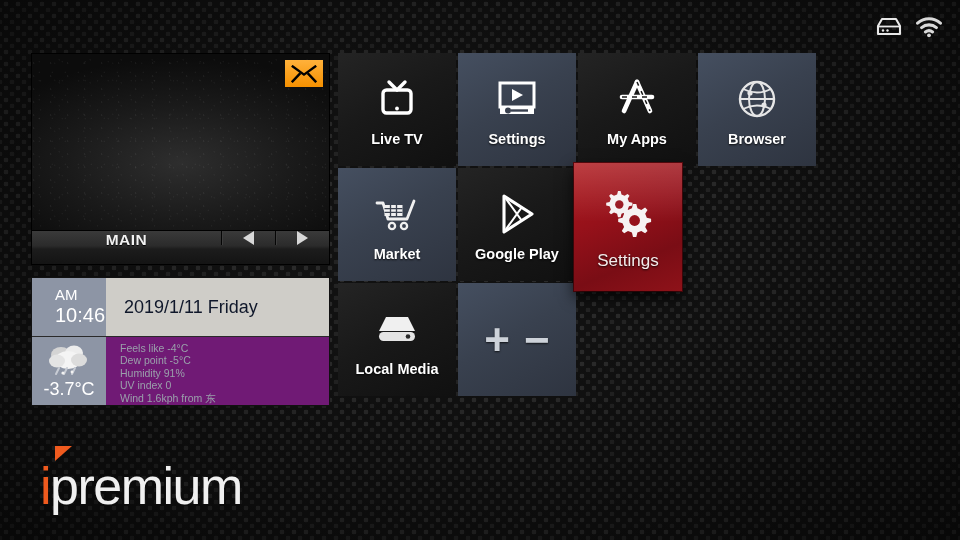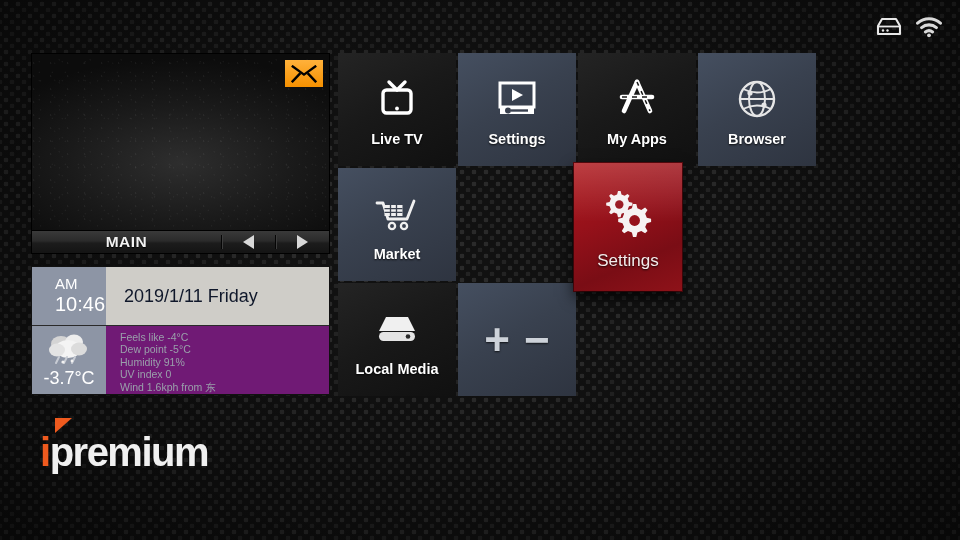"MAIN" .main-bar { align-items: center -> flex-start; height: 23px -> 34px }
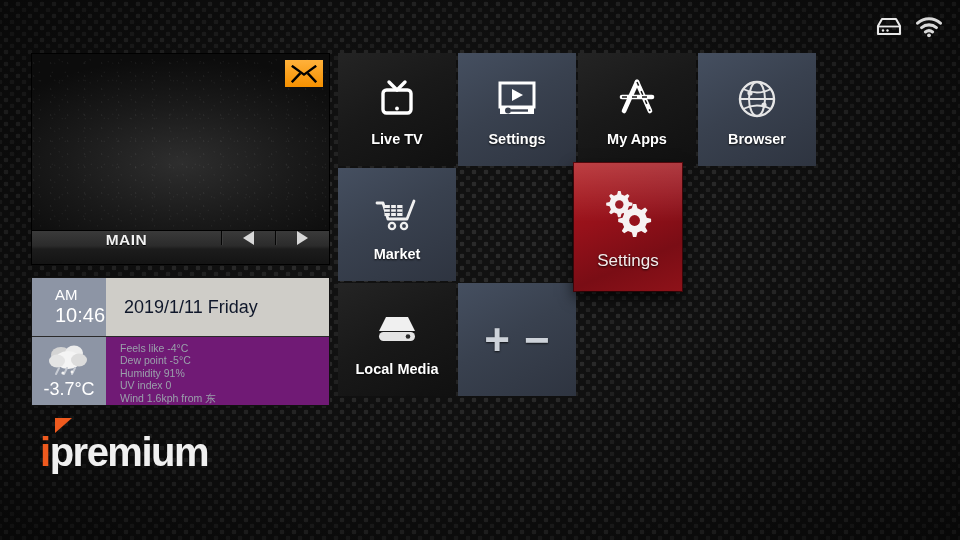"Google Play" div.tile { html: none -> <div> <span> <svg> <path></path> <path></path> </svg> </span> <span>Google Play</span> </div> }
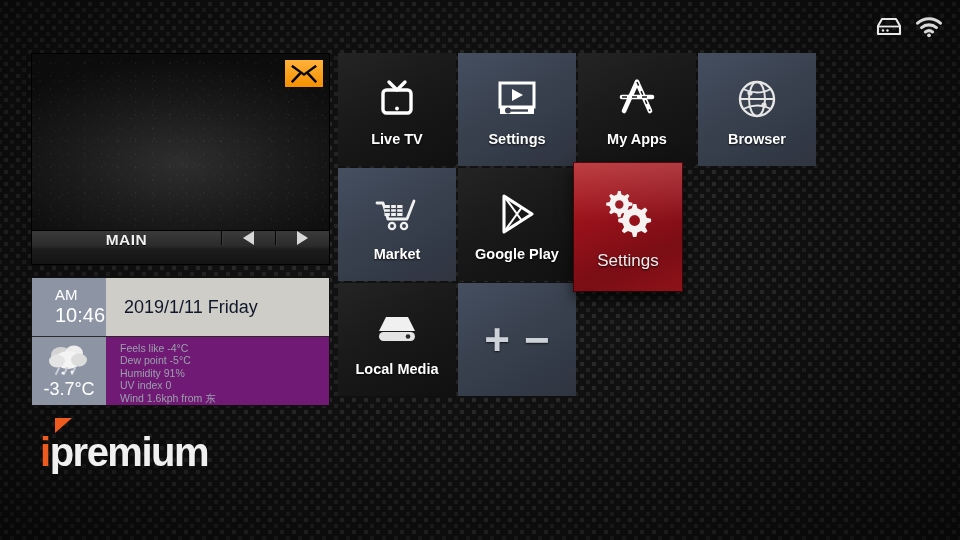"ipremium" .logo-text { font-size: 40px -> 52px; font-weight: bold -> normal; margin-top: none -> 28px }
